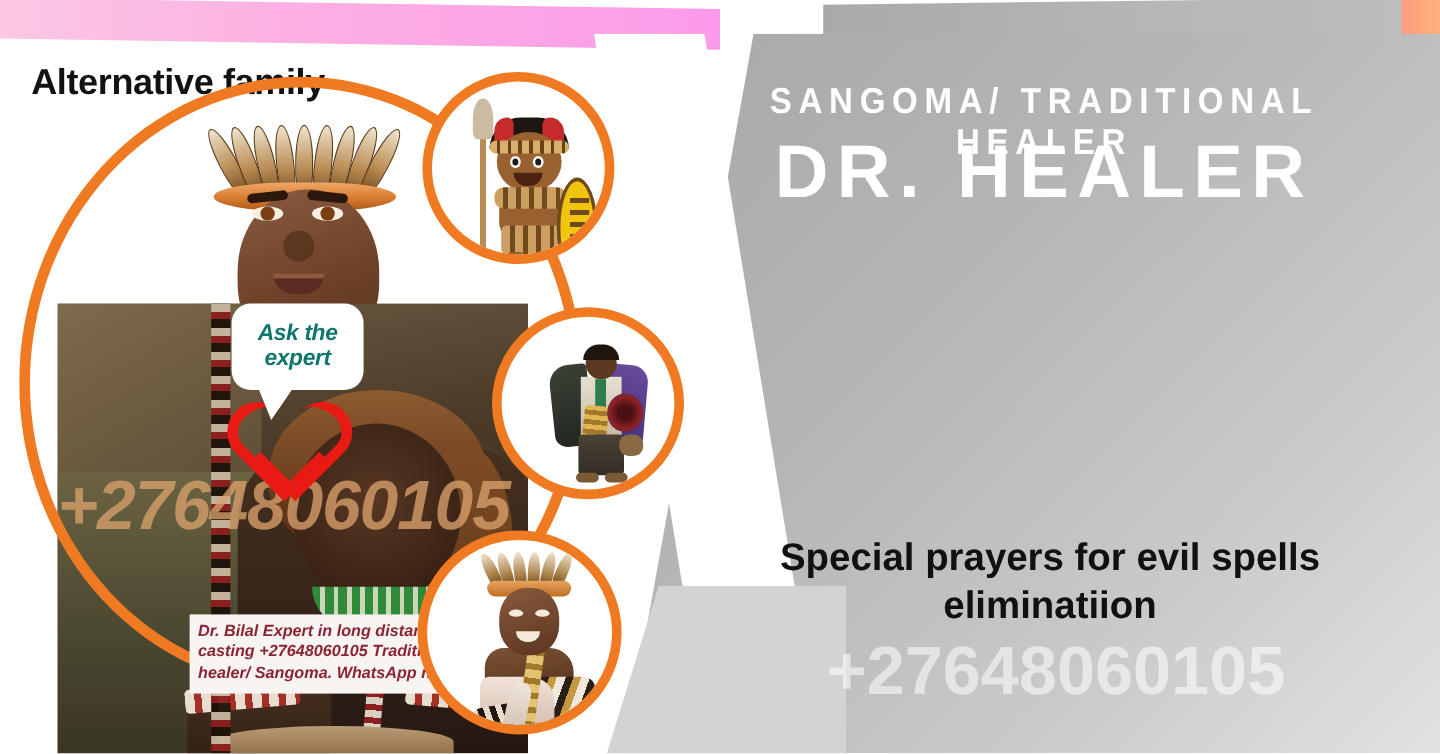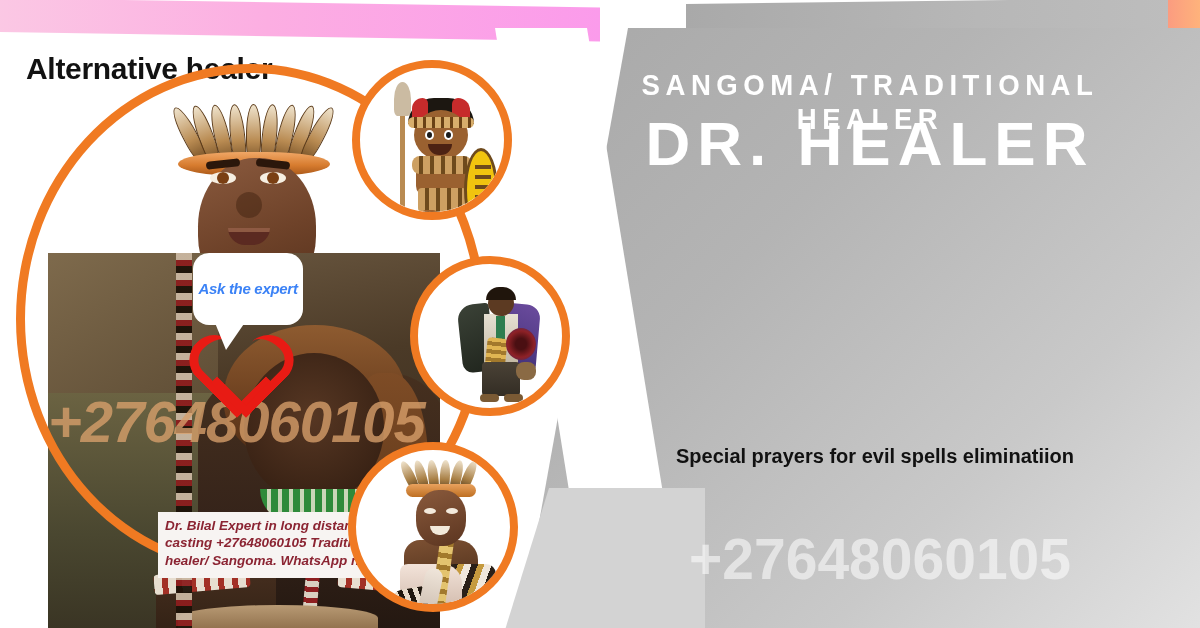"Alternative healer" div.alt-healing { text: healer -> family }
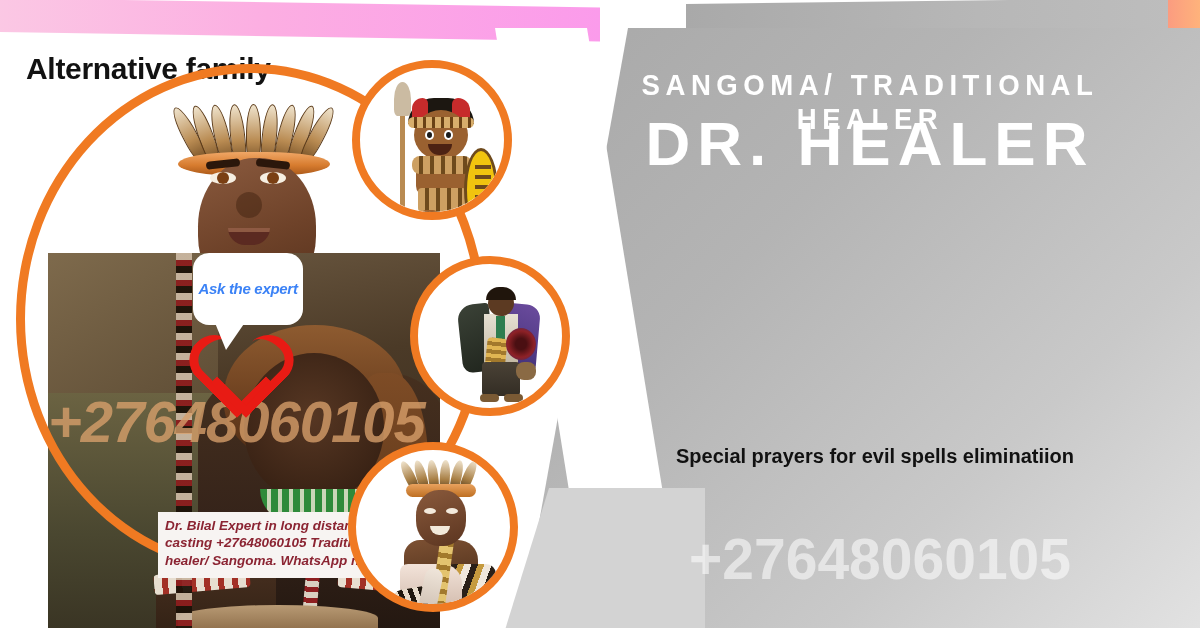"Ask the expert" .bubble-txt { color: #3b82f6 -> #0f766e; font-size: 15px -> 19px }
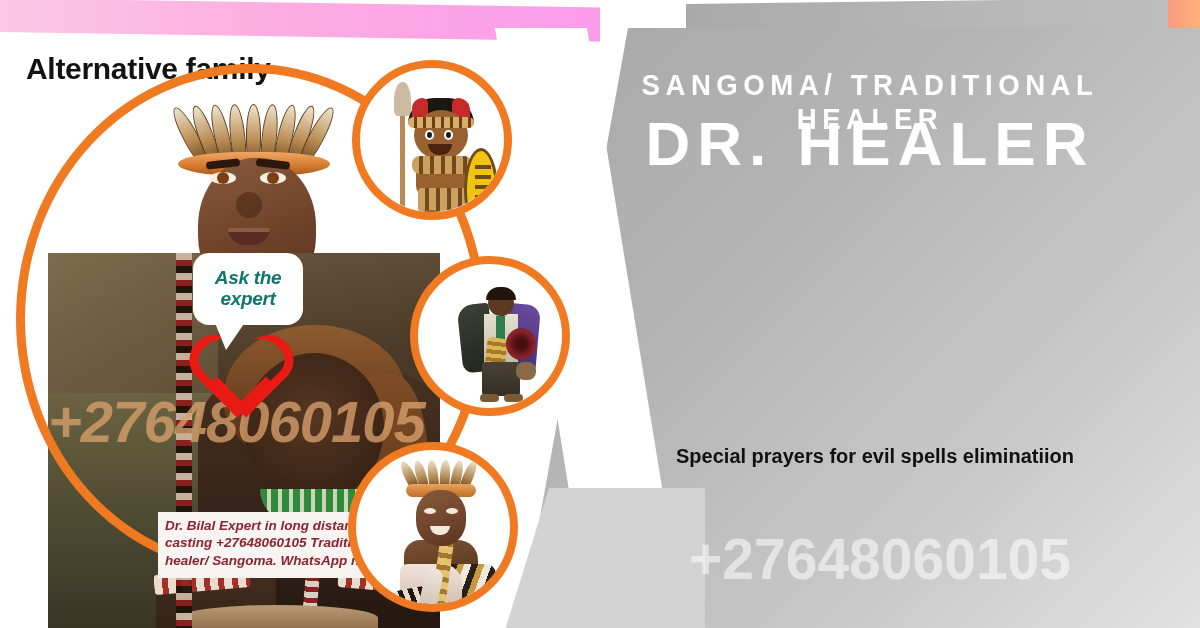"Special prayers for evil spells" .blackblock { font-size: 20px -> 32px }
